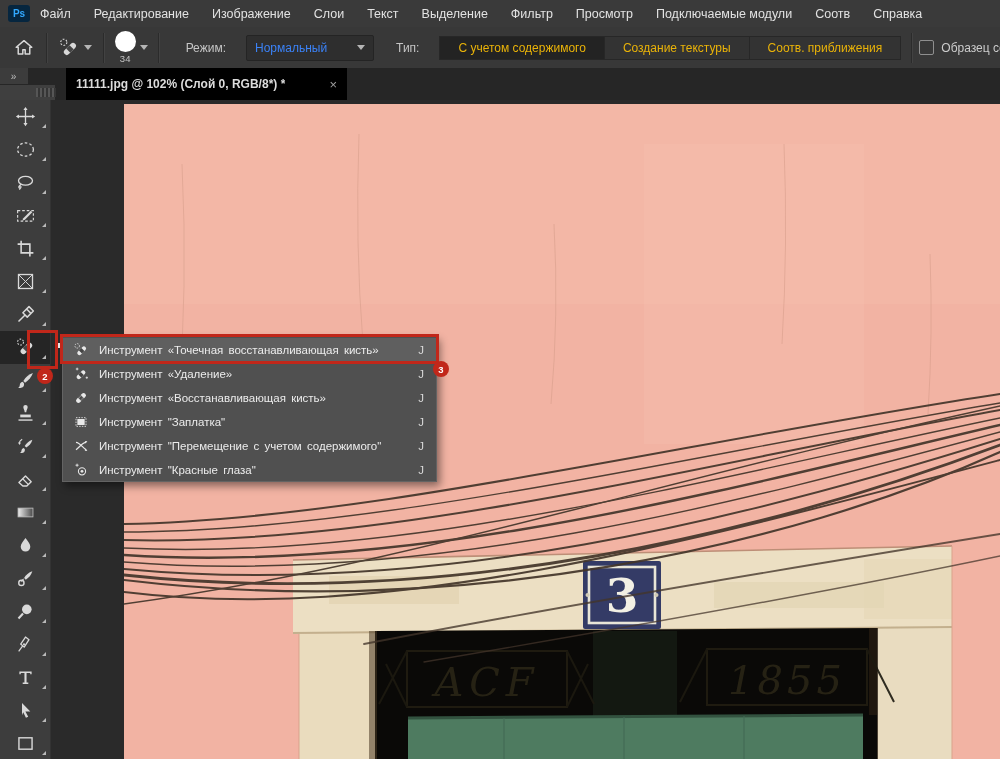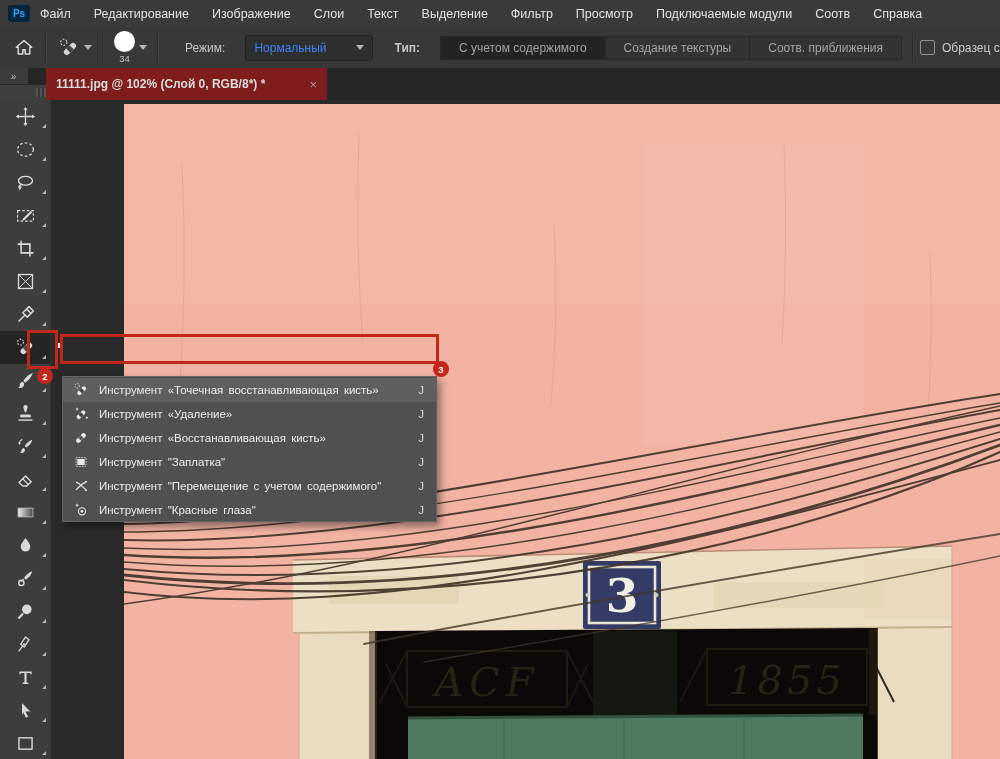"Тип:" span.olabel { font-weight: bold -> none }
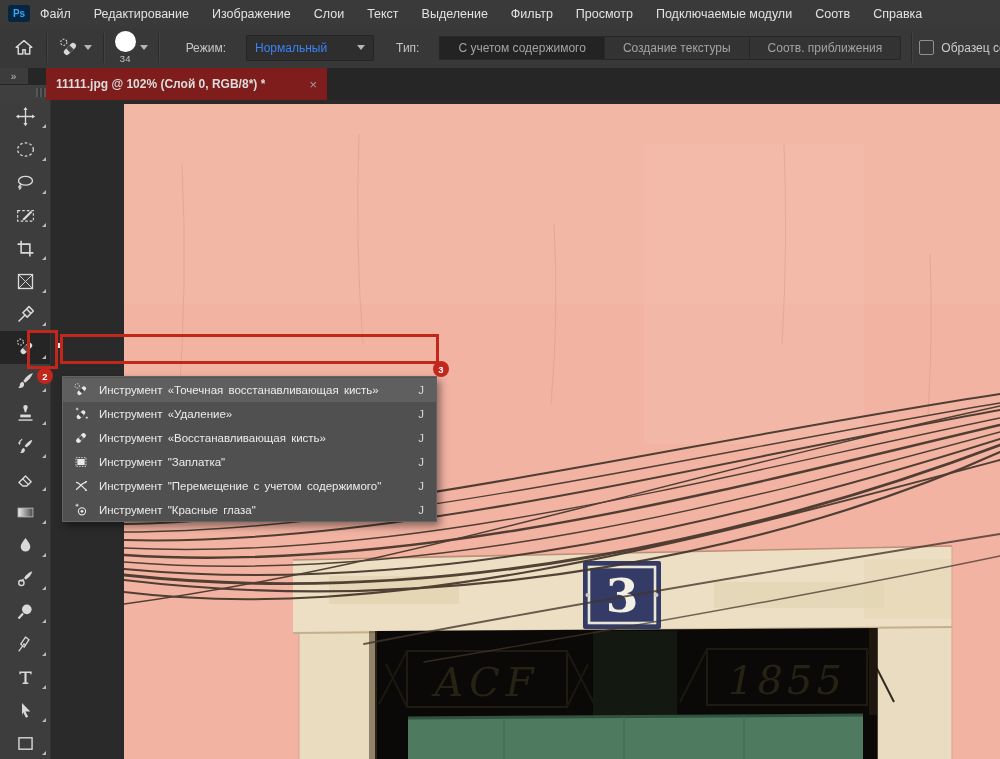"С учетом содержимого" .tbtn { color: #a3a3a3 -> #eab308 }
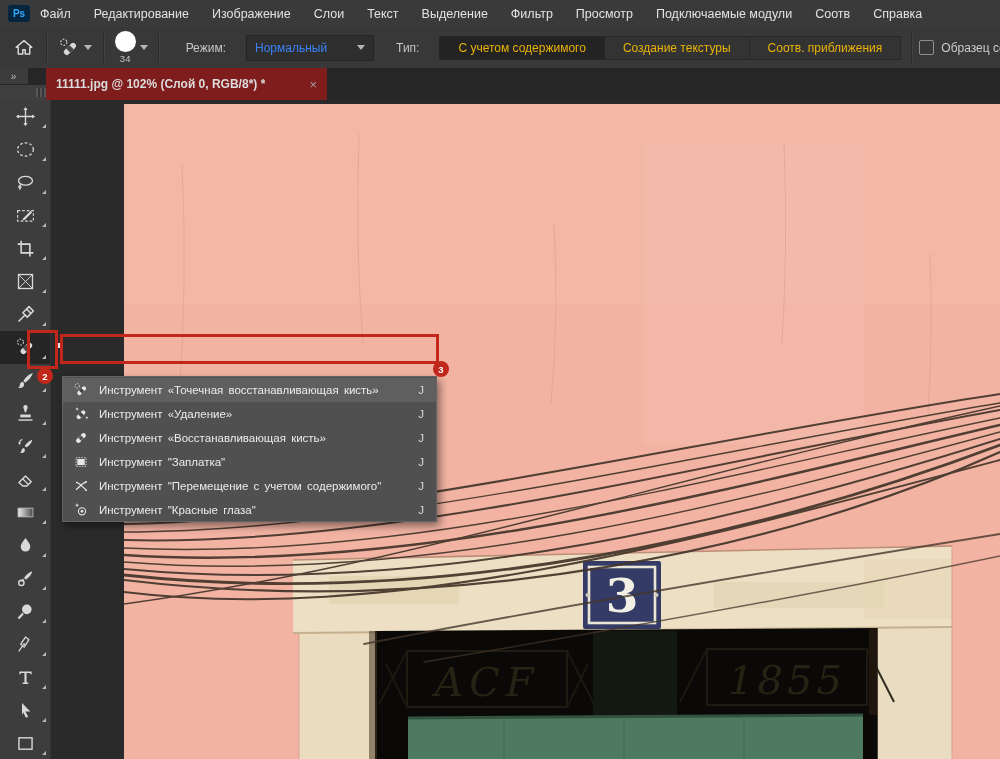"11111.jpg @ 102% (Слой 0," #doc-tab { background: #7f1d1d -> #000000; left: 46px -> 66px }
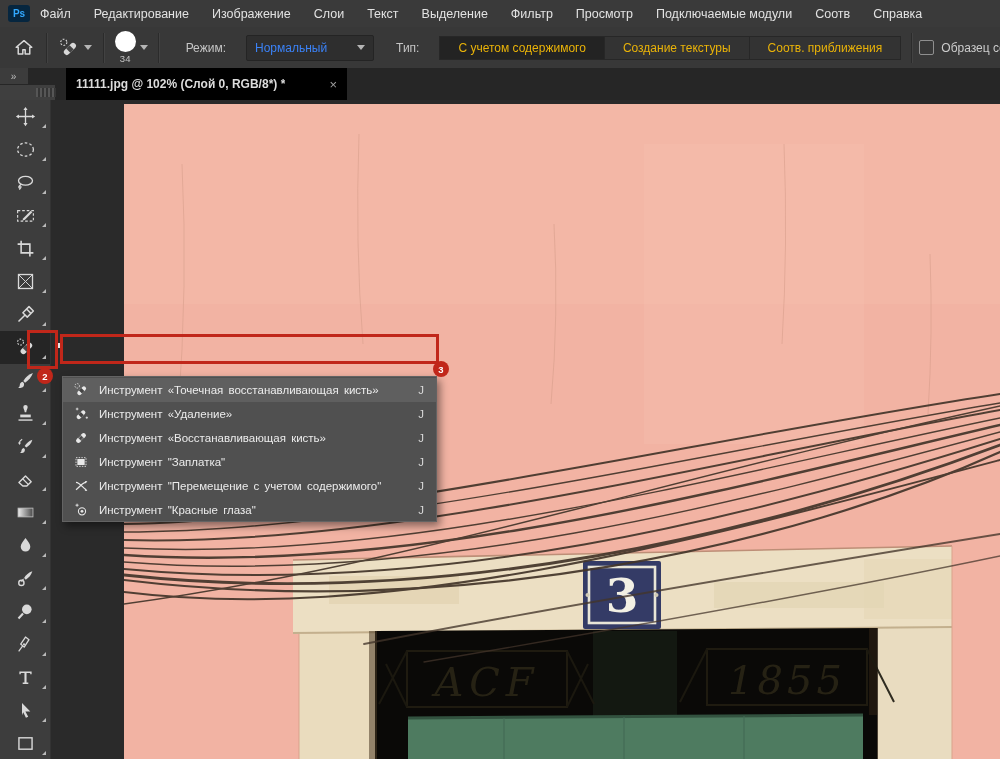"Инструмент «Точечная восстанавливающая" #flyout { margin-top: 40px -> none }
